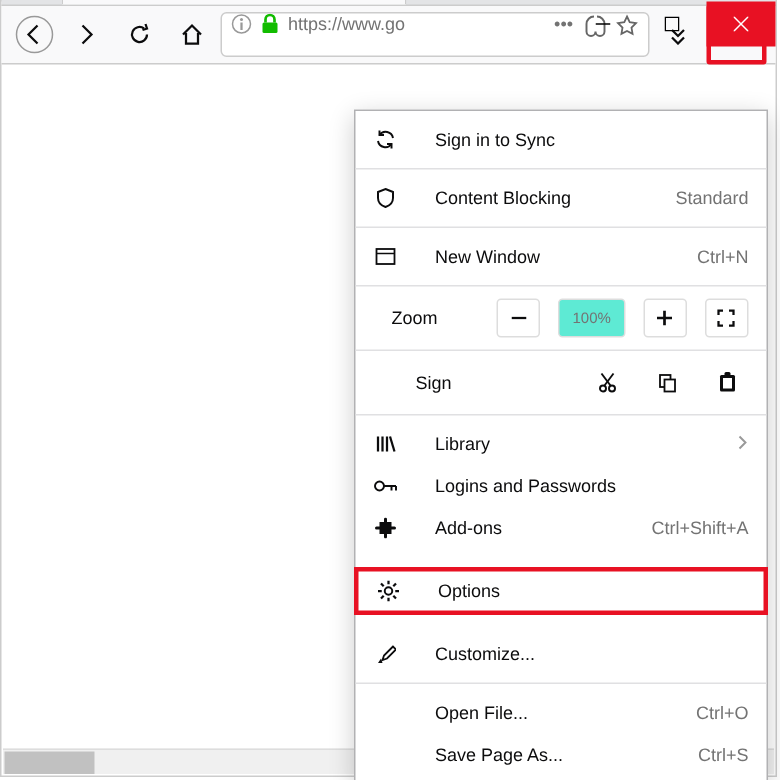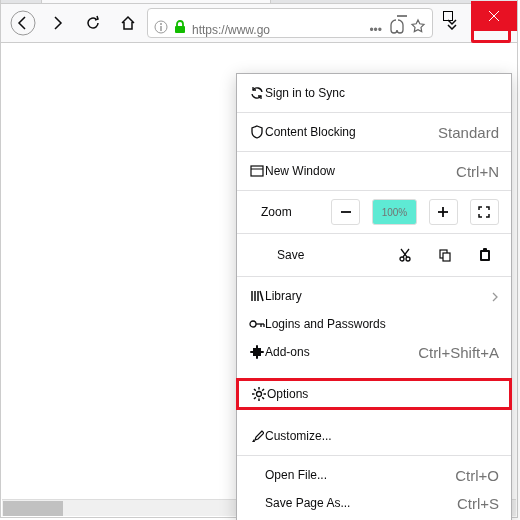"https://www.go" .urlbar { align-items: flex-end -> flex-start }
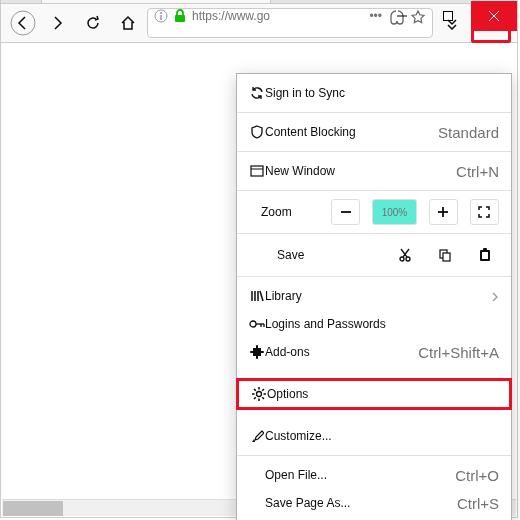"Sign in to Sync" .mi { gap: 0 -> 25px }
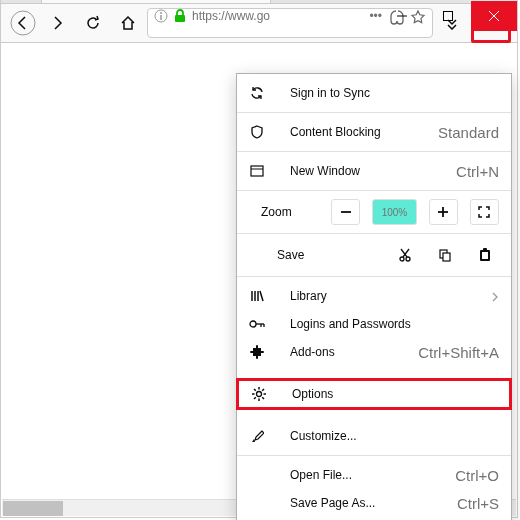"Standard" .mi .sc { font-size: 15px -> 12px }
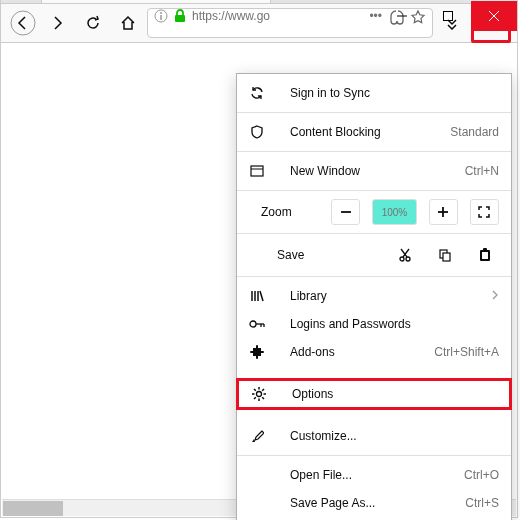"Save" span.lbl { text: Save -> Sign }
